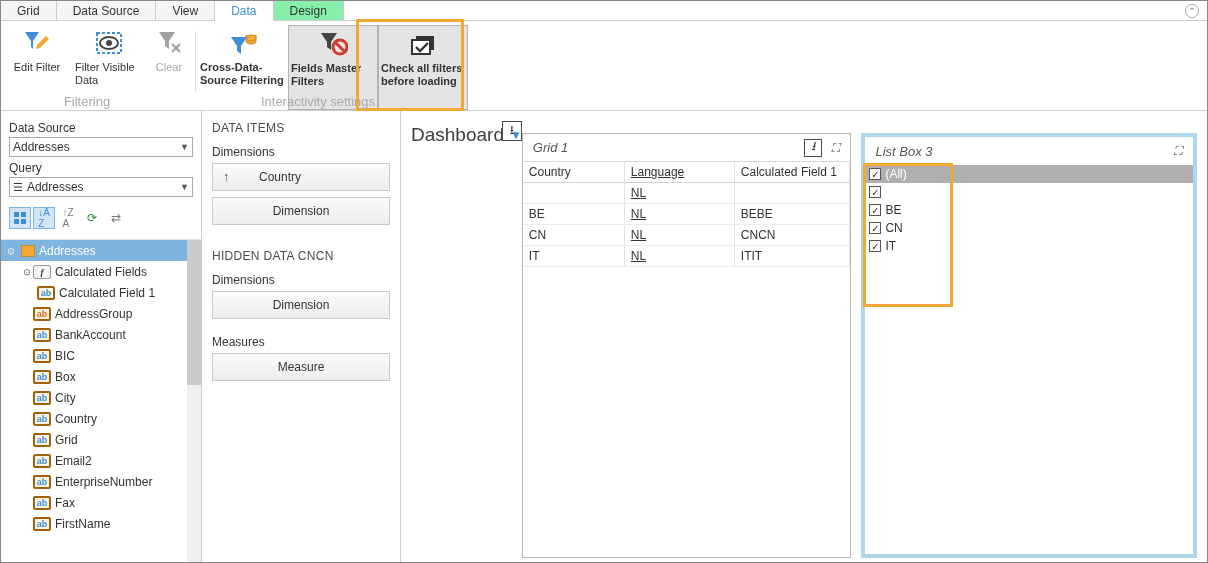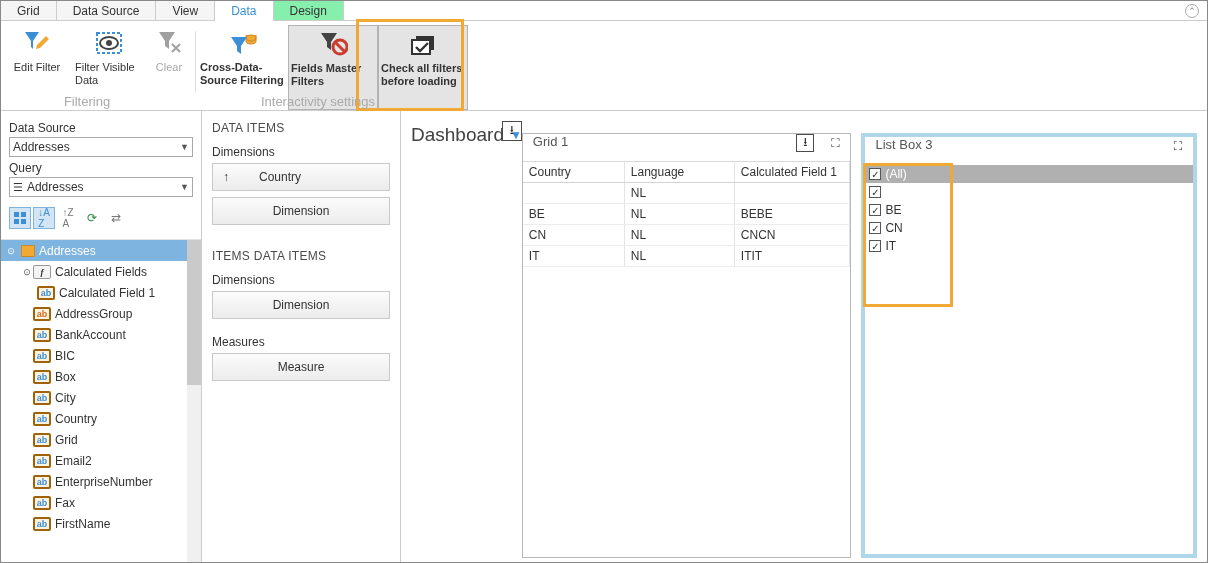"Grid 1" .widget-head { align-items: flex-start -> center; font-style: none -> italic; gap: 12px -> 4px }
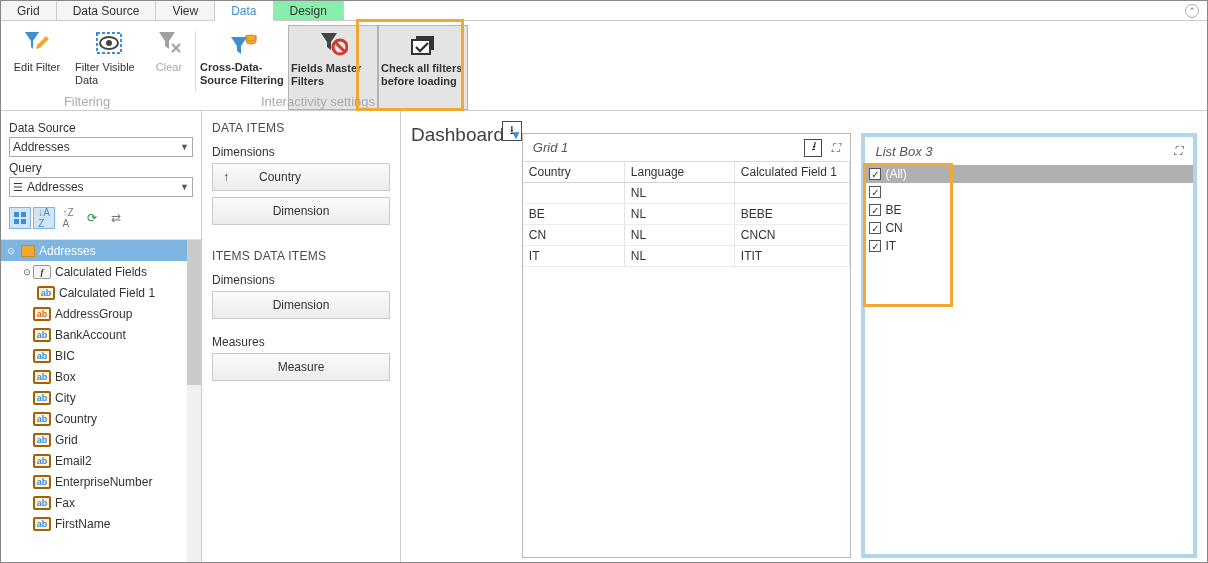"Language" .gc.c2 { text-decoration: none -> underline }
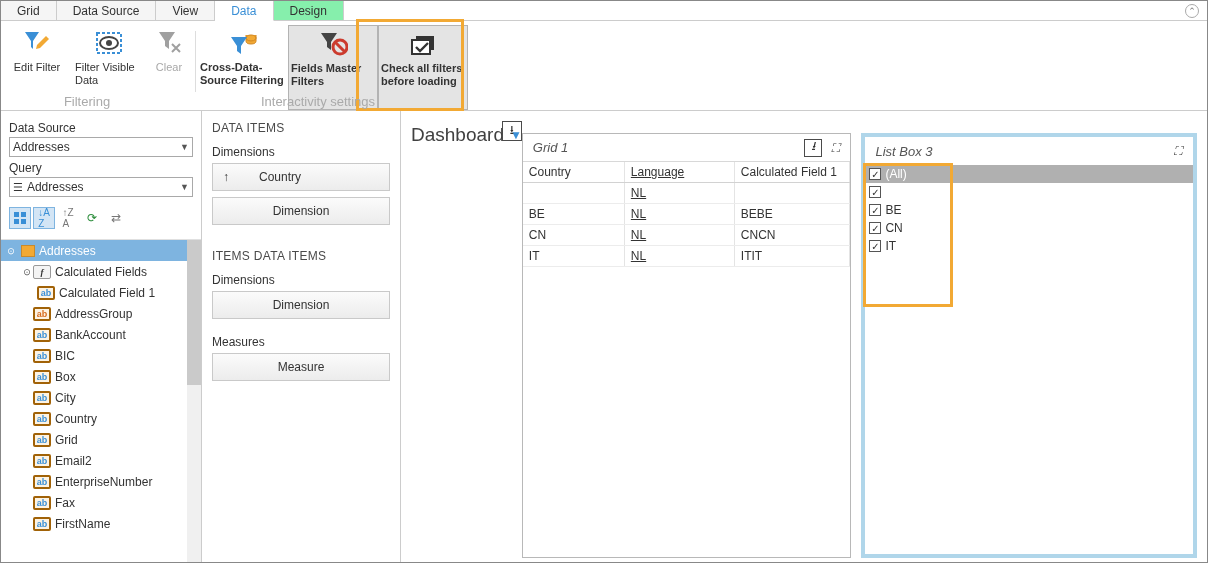"ITEMS DATA ITEMS" div.mid-heading { text: ITEMS DATA ITEMS -> HIDDEN DATA CNCN }
